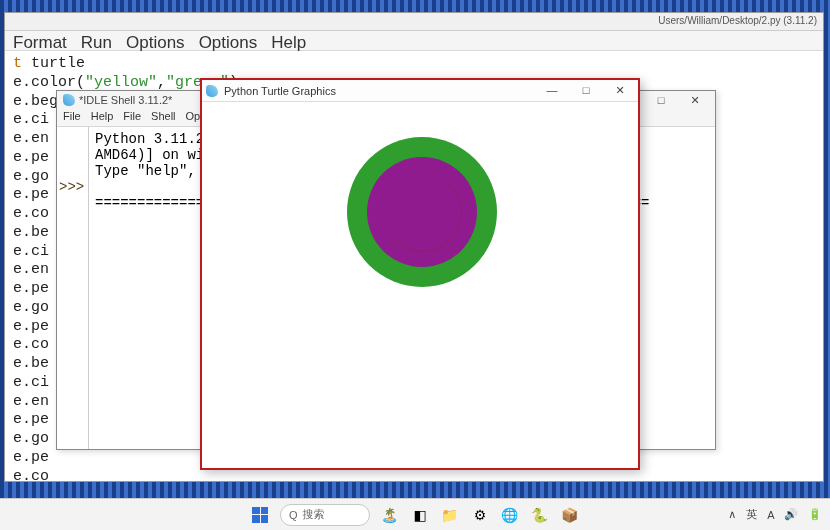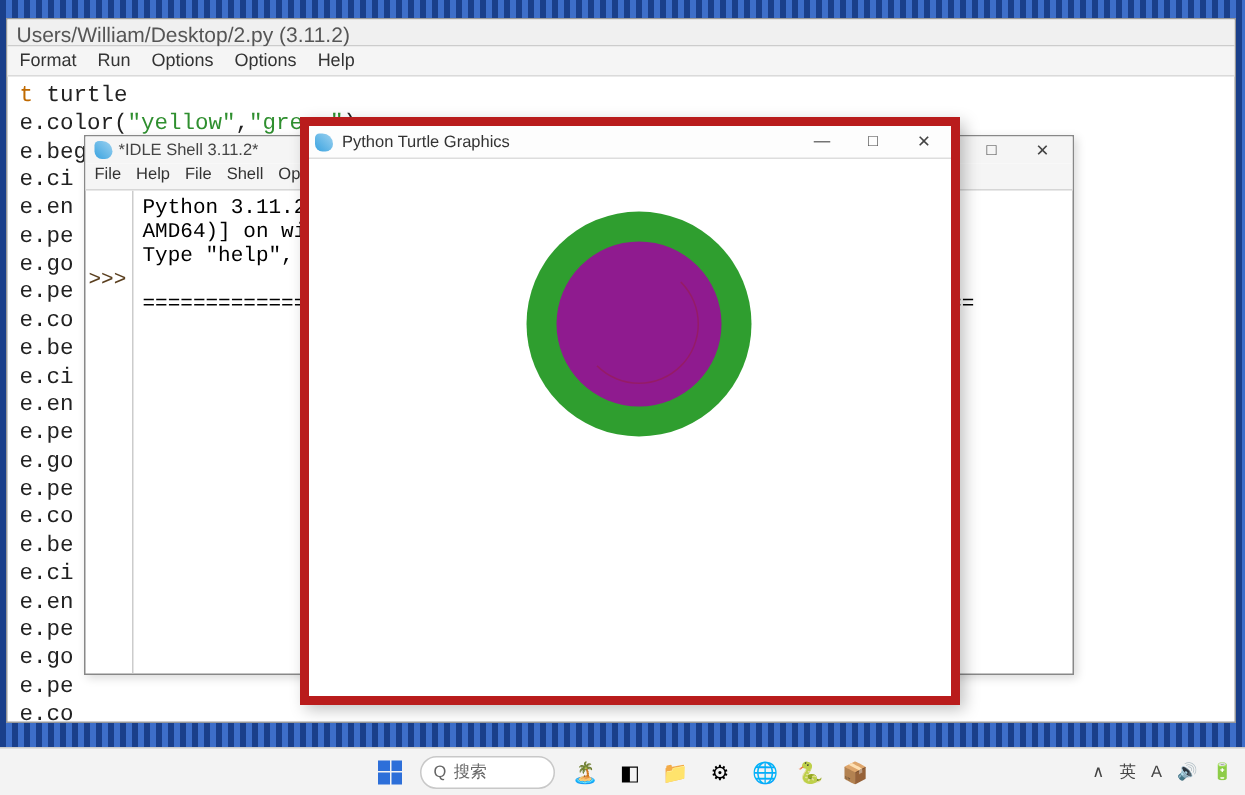"Users/William/Desktop/2.py (3.11.2)" .titlebar-thin { font-size: 14px -> 10px; text-align: none -> right }
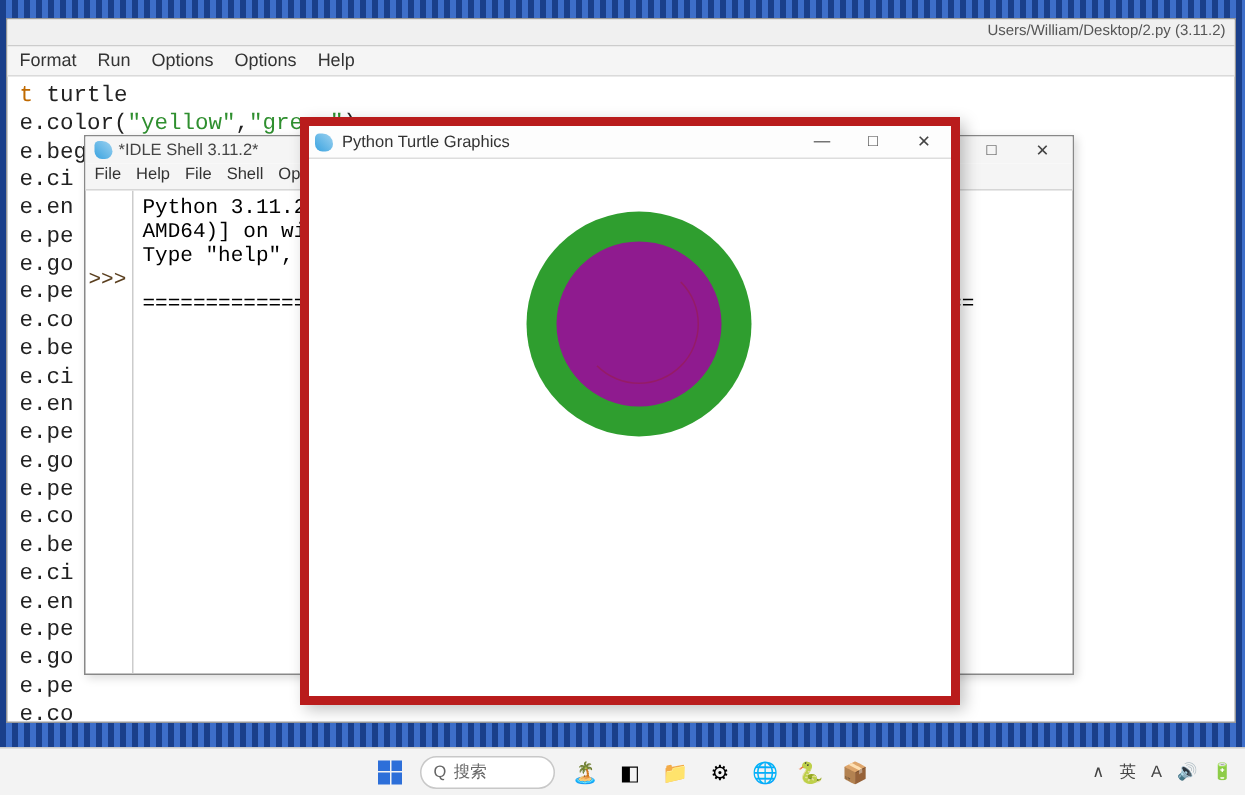"Format" .menubar { font-size: 12px -> 17px }
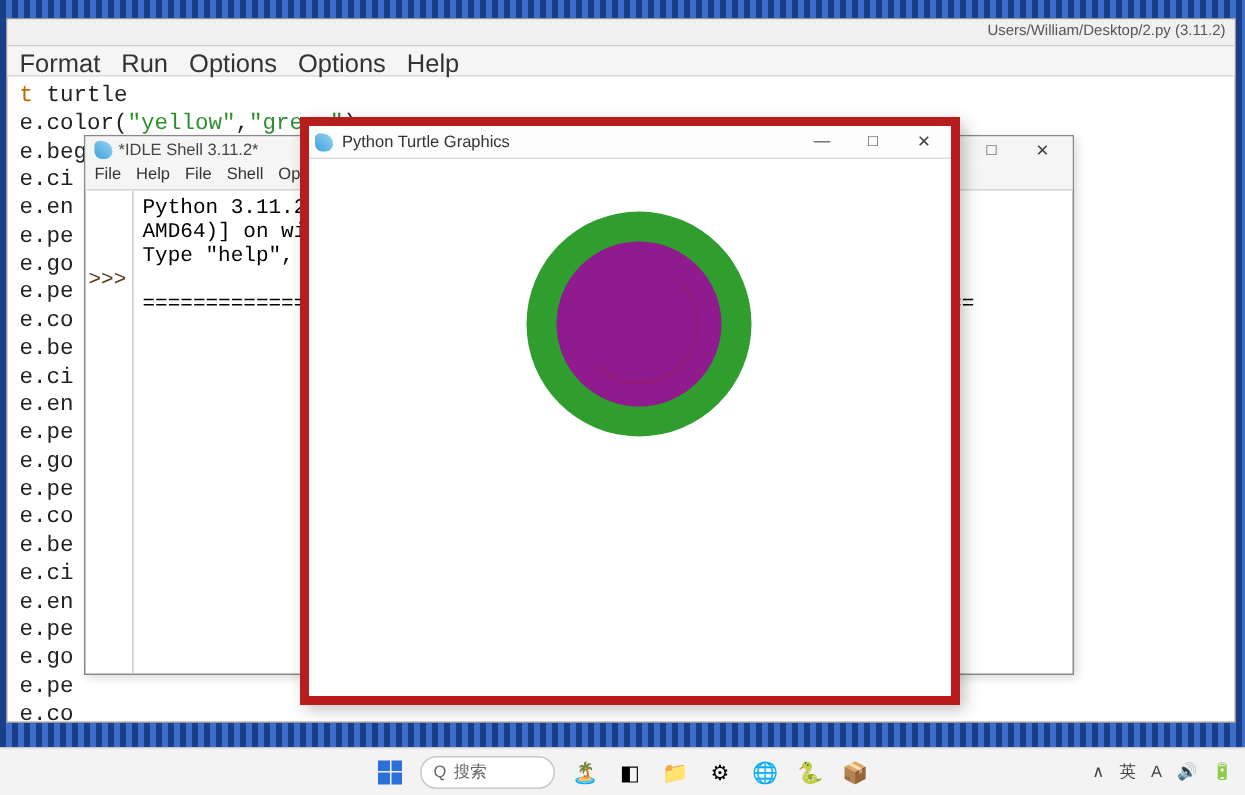"Python Turtle Graphics" .turtle { border: 6px solid #b91c1c -> 2px solid #b91c1c }
